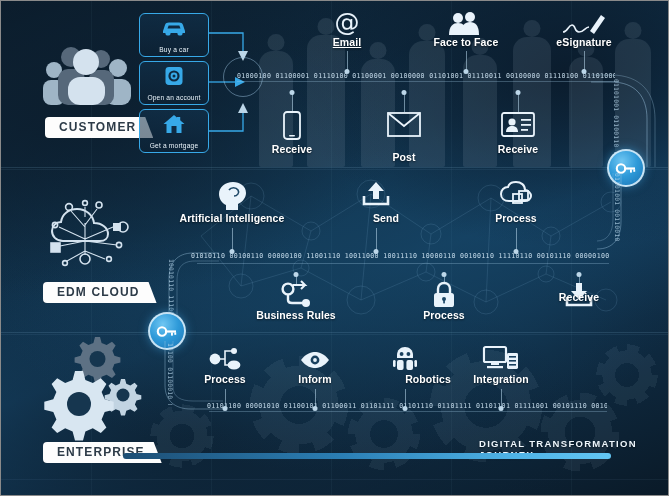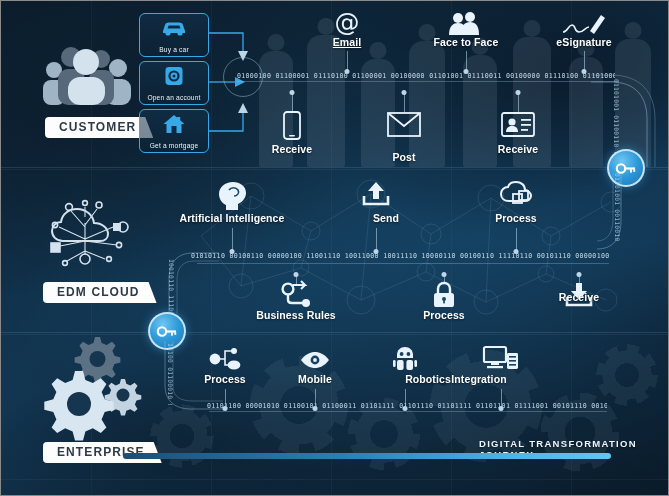"Mobile" div.node { text: Mobile -> Inform }
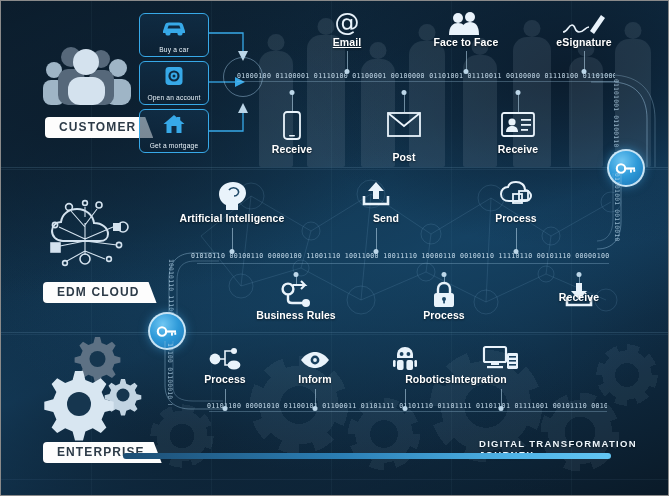"Integration" div.node { left: 478px -> 500px }
